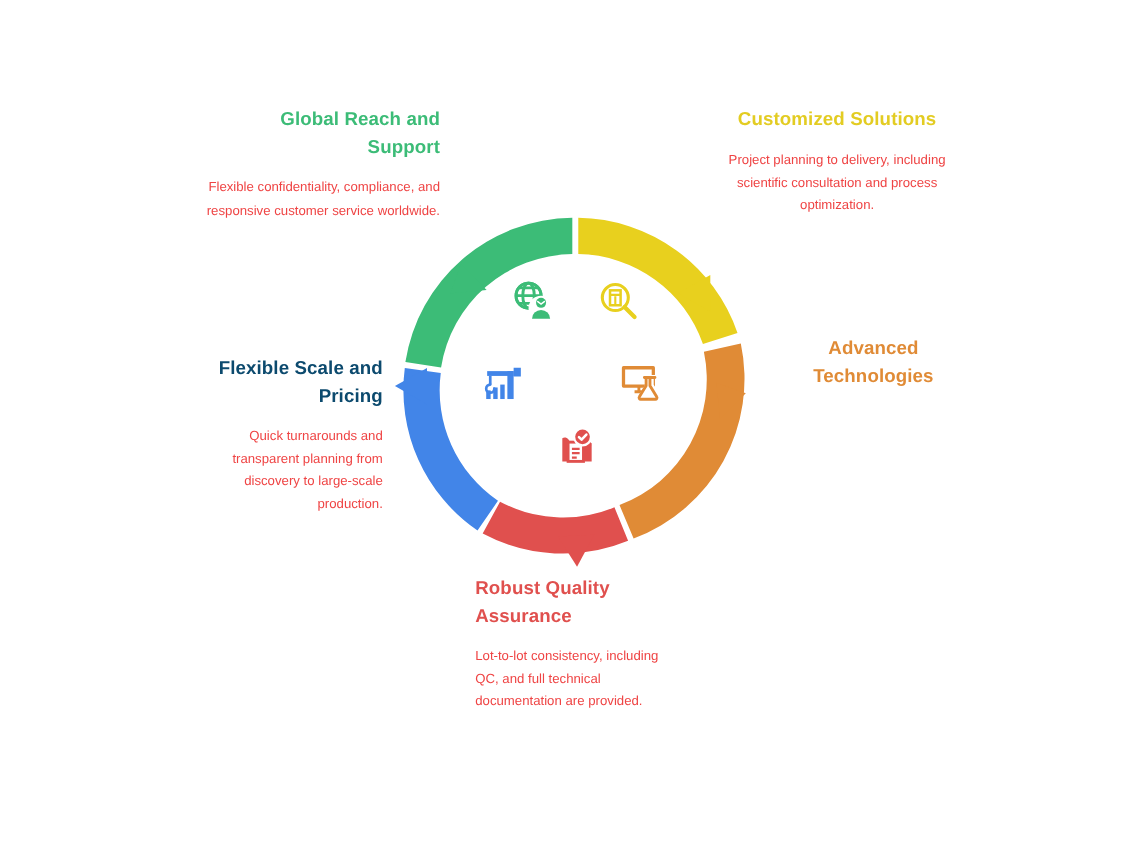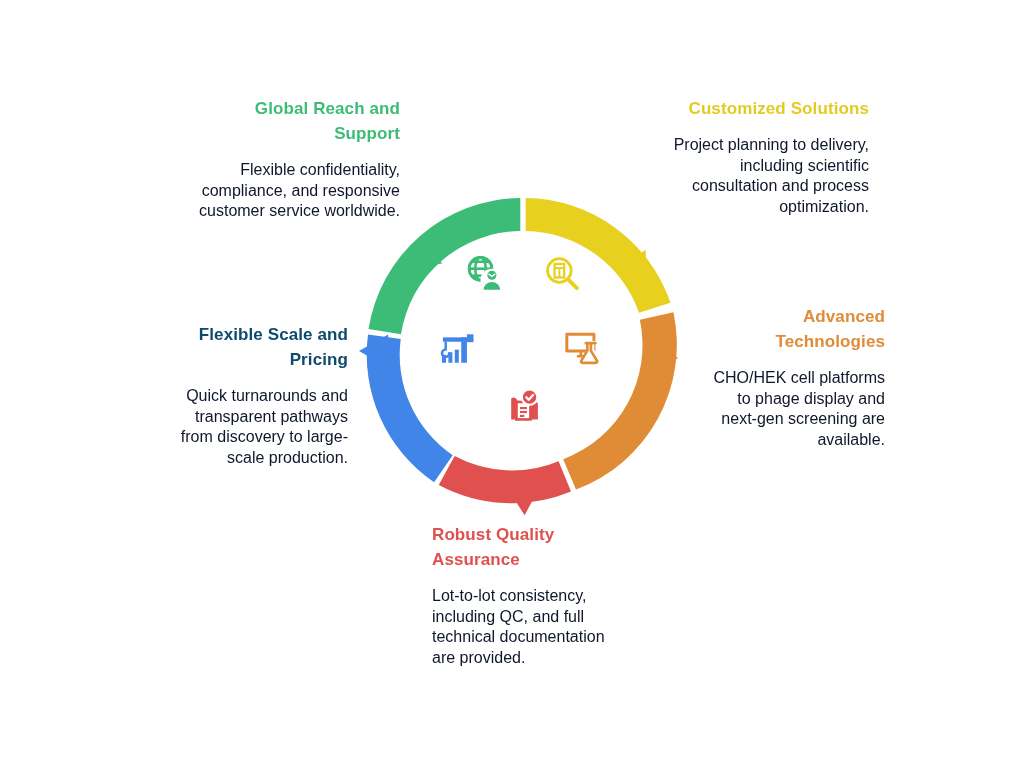"Customized Solutions" .align-left { text-align: right -> center }
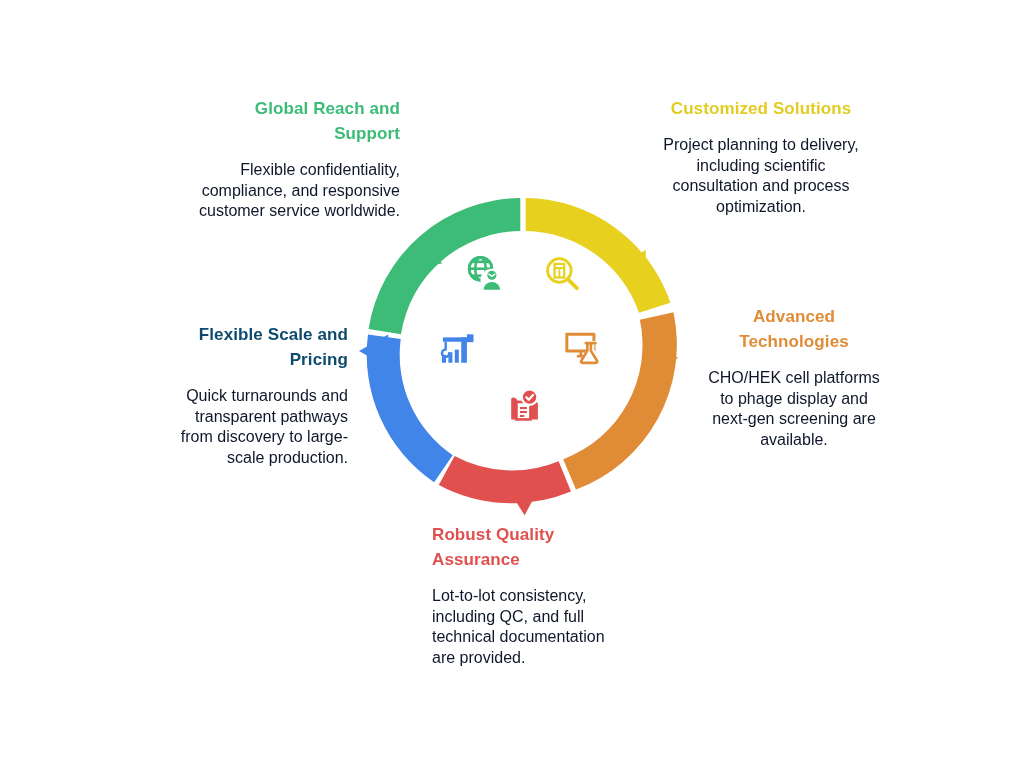"Project planning to delivery, including" .b-desc { color: #0f172a -> #ef4444; font-size: 16px -> 12px }
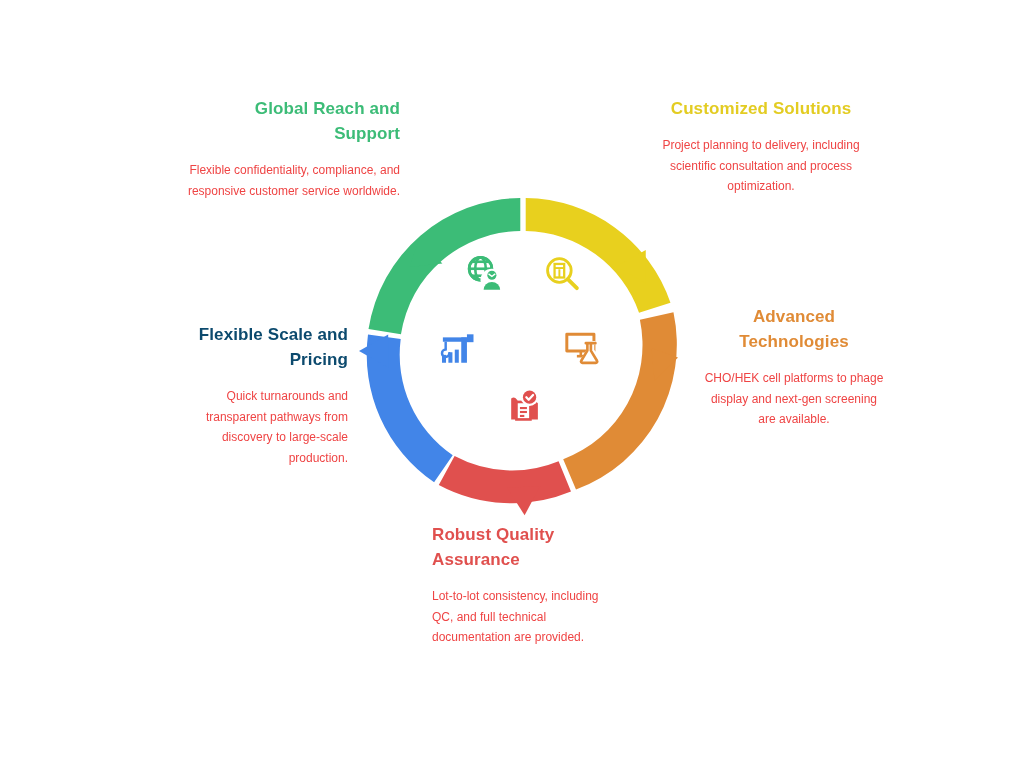"CHO/HEK cell platforms to phage" div.b-desc { html: <div>CHO/HEK cell platforms to phage display and next-gen screening are available.</div> -> none }
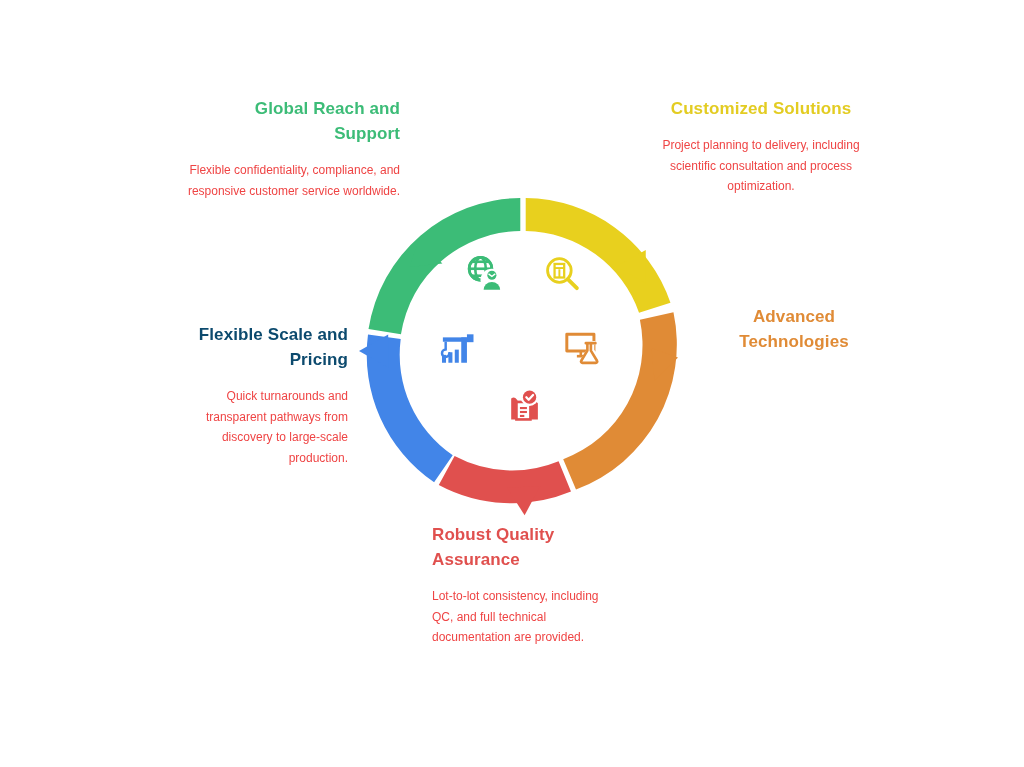"Quick turnarounds and transparent" div.b-desc { text: pathways -> planning }
